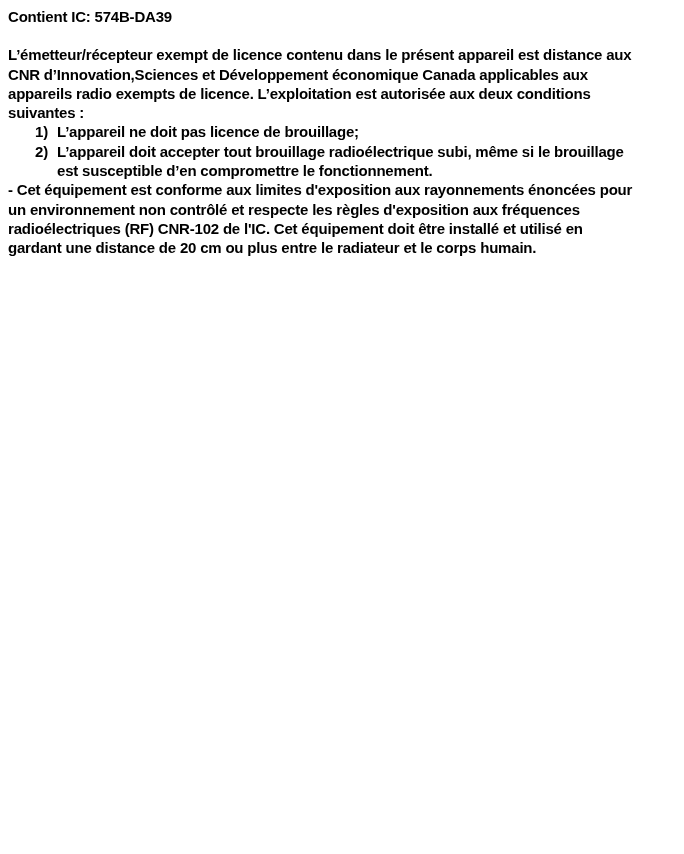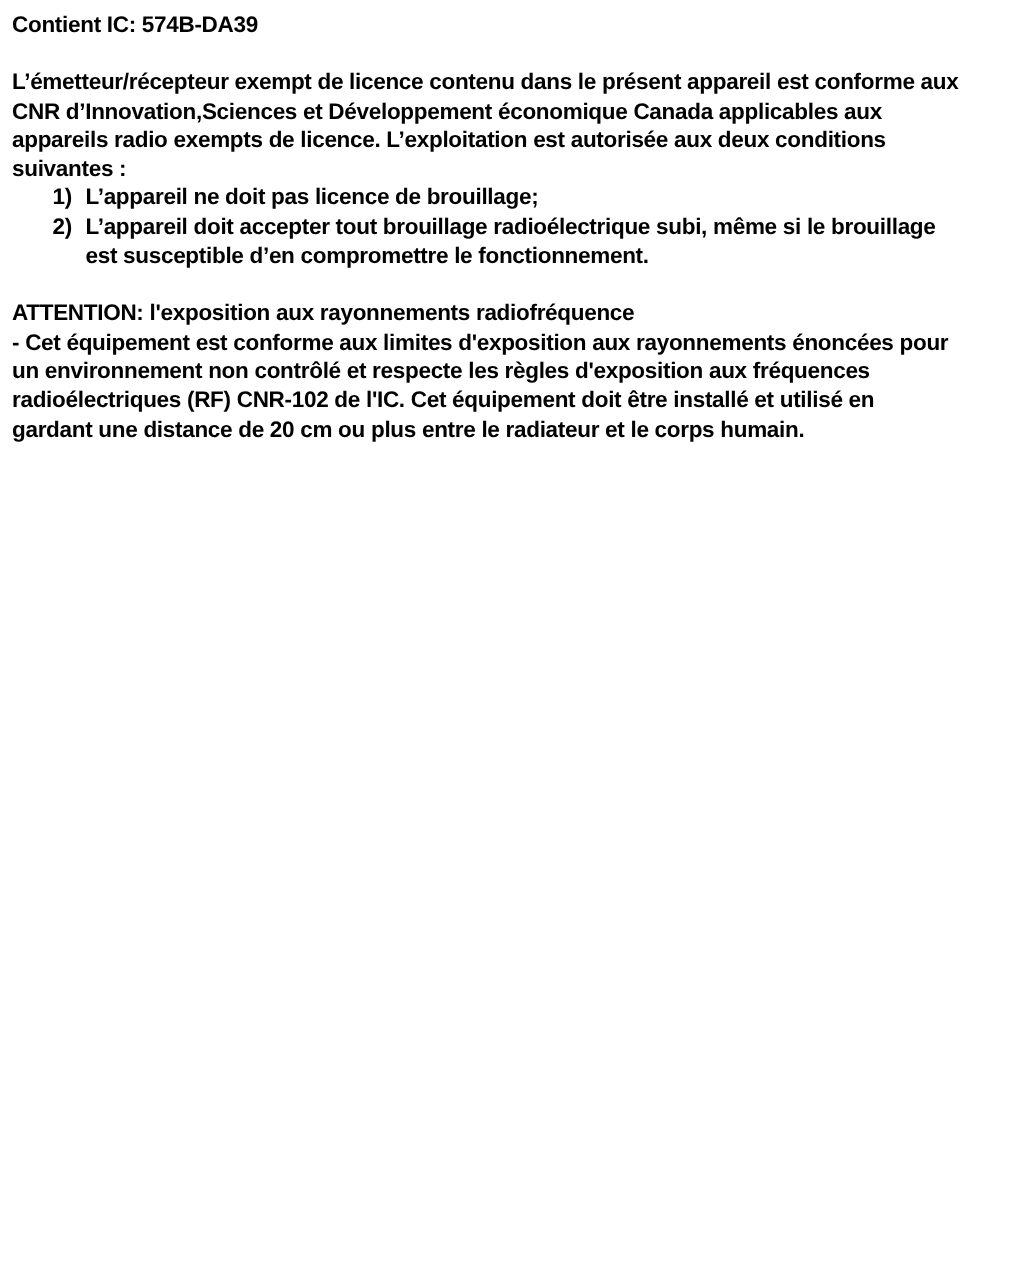"L’émetteur/récepteur exempt de licence" p.gap-above { text: conforme -> distance }
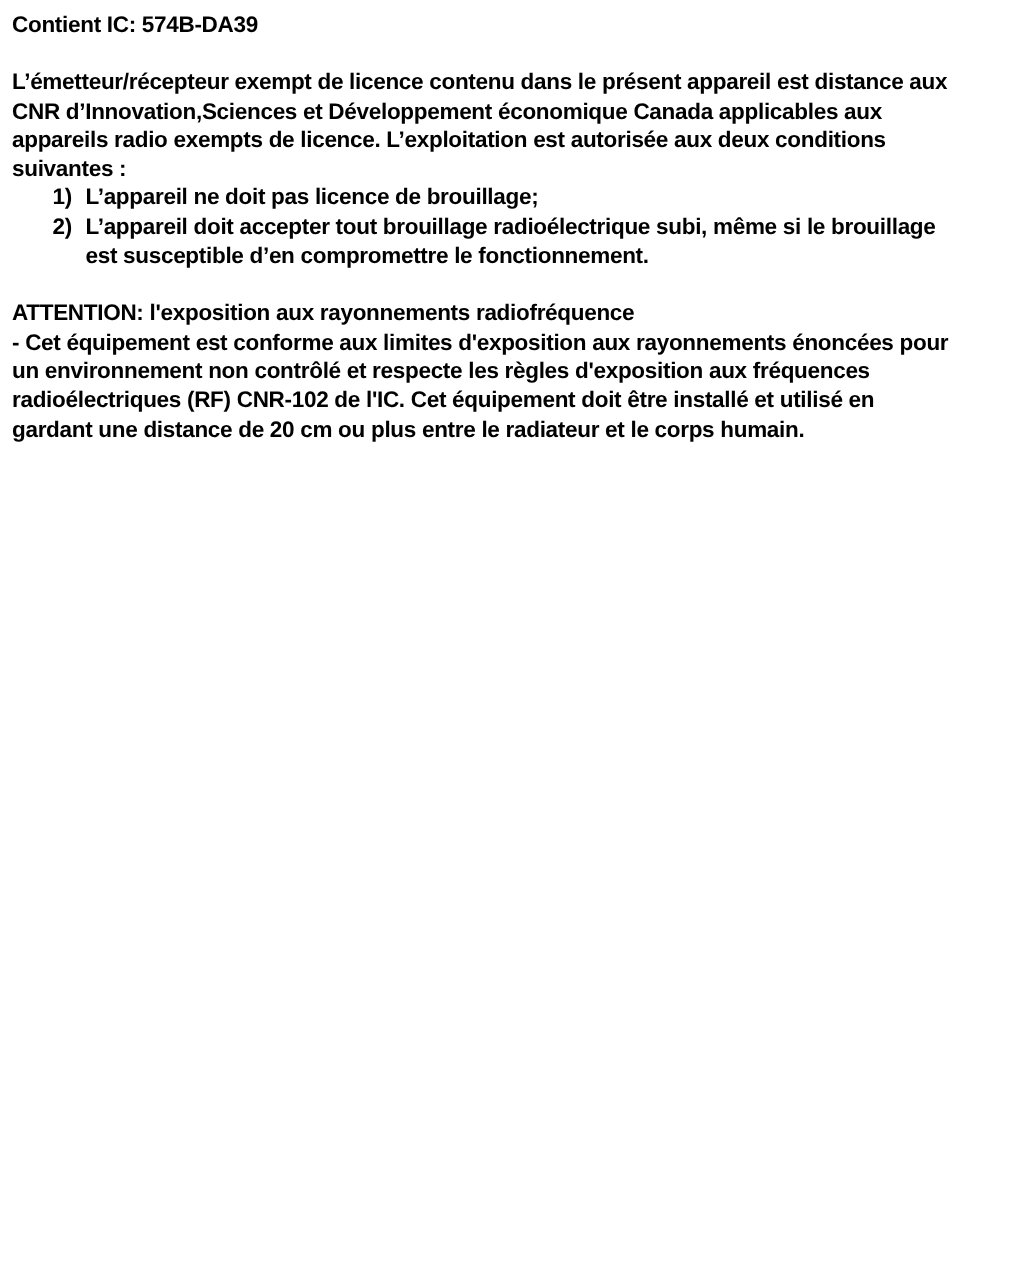"ATTENTION: l'exposition aux rayonnements" p.gap-above { html: <p>ATTENTION: l'exposition aux rayonnements radiofréquence</p> -> none }
